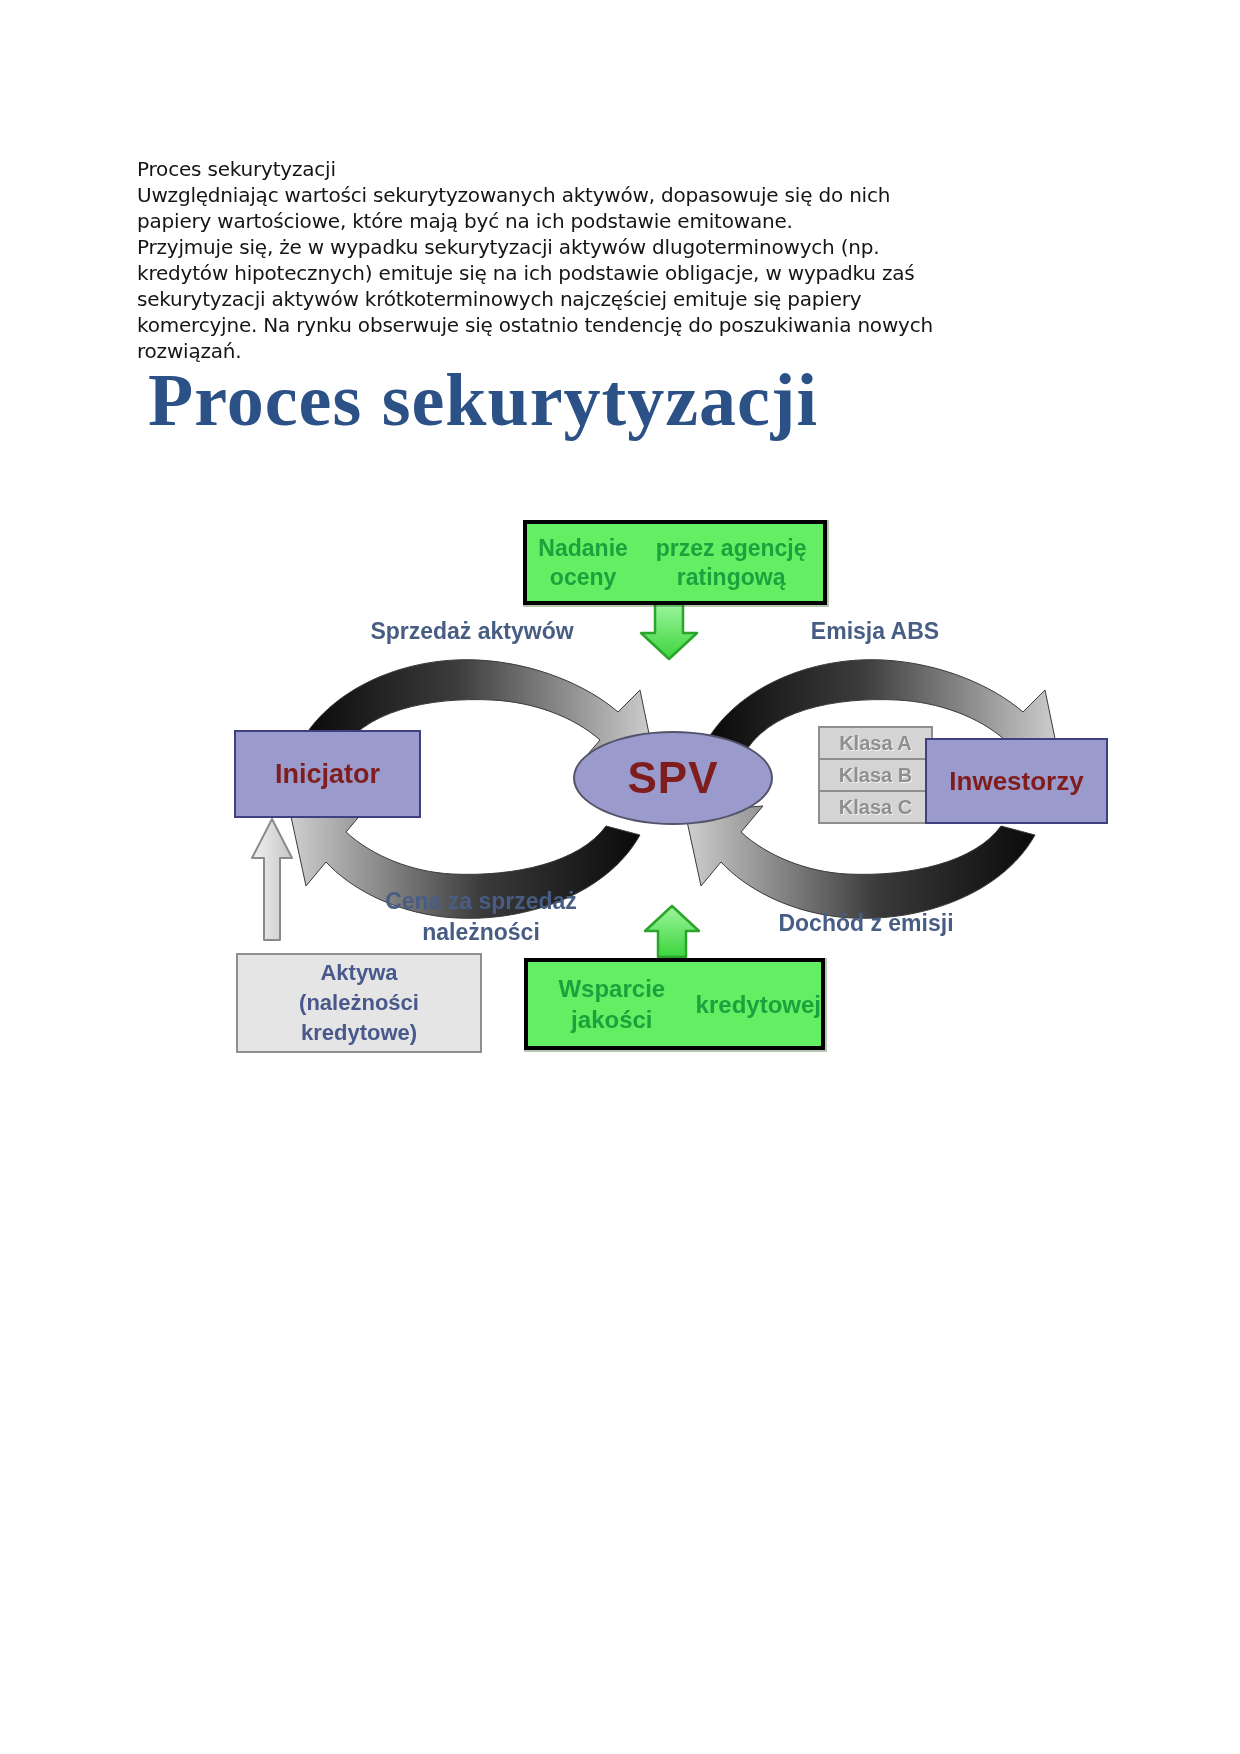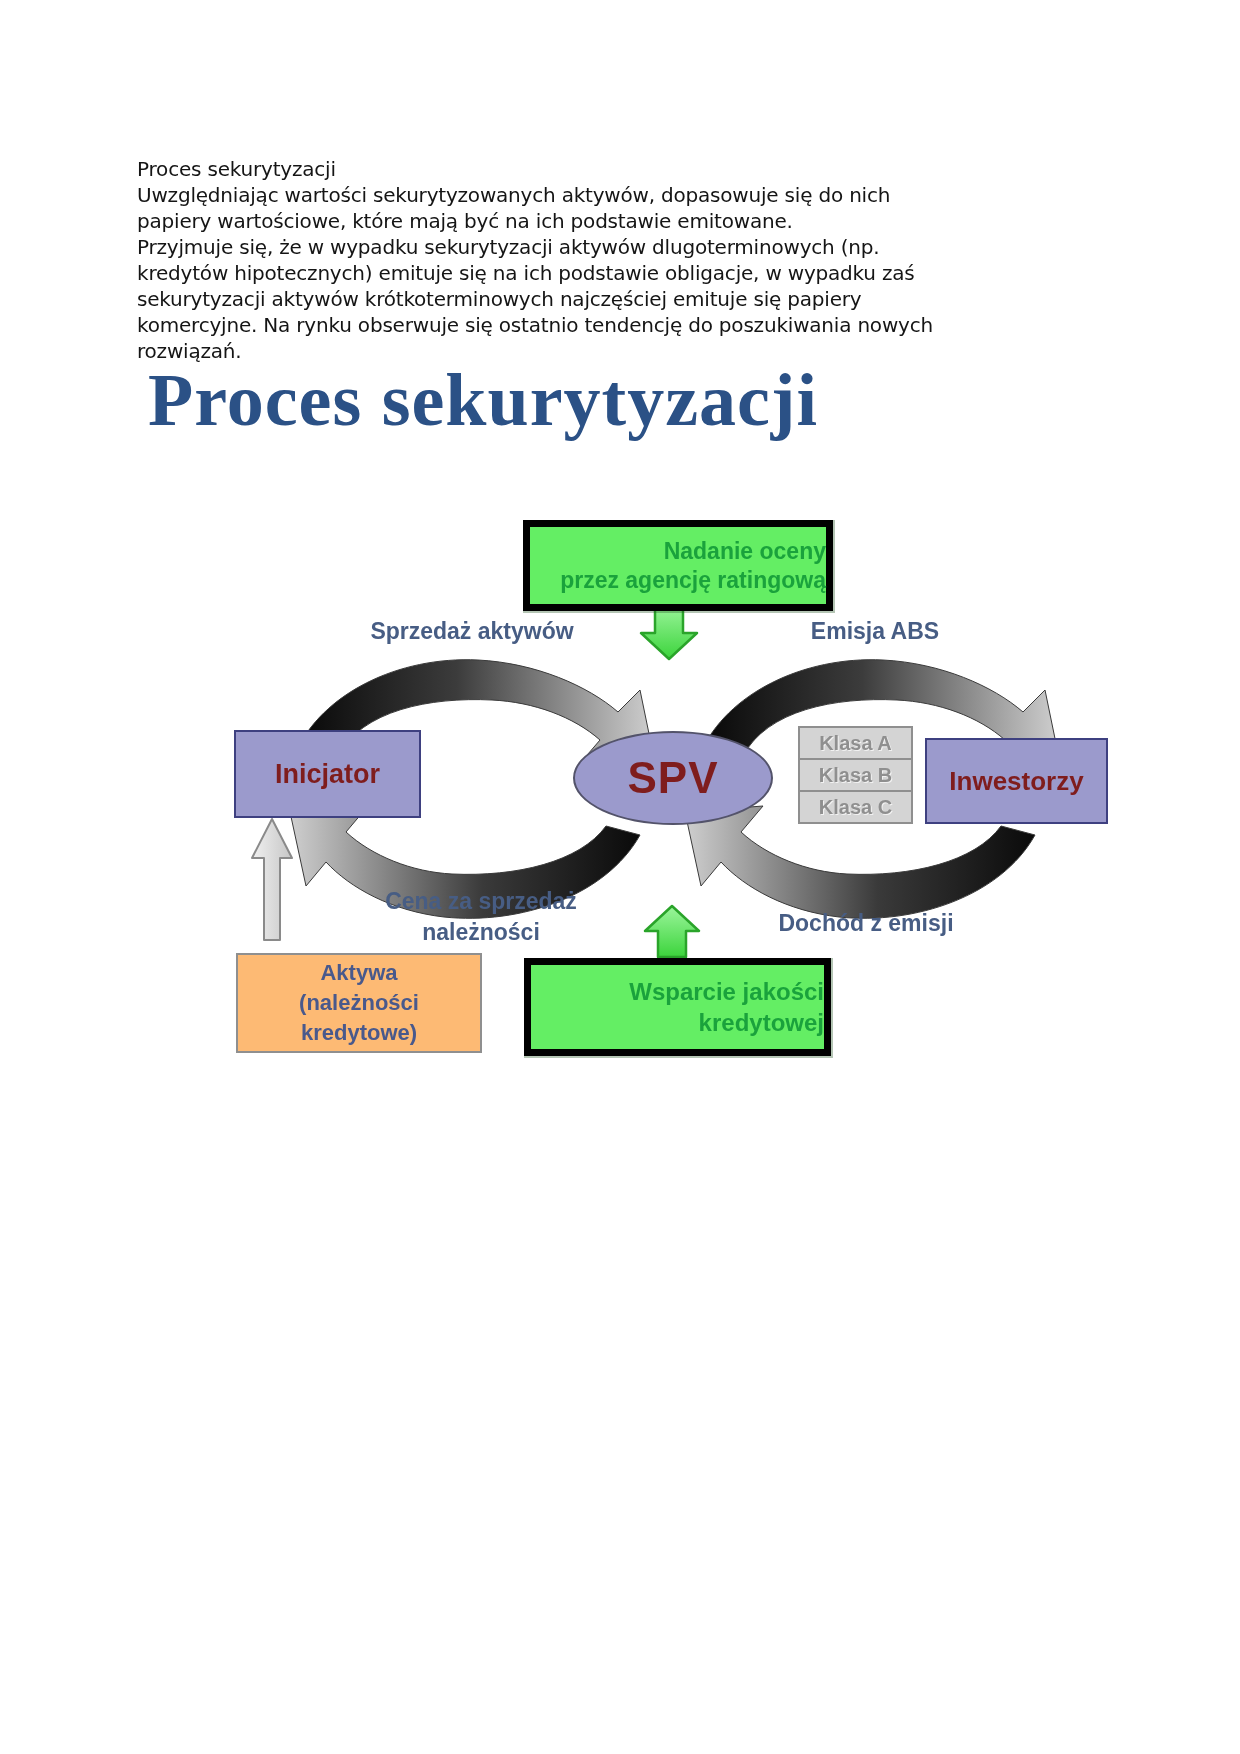"Nadanie oceny" .gbox { align-items: flex-end -> center; border: 7px solid #000000 -> 4px solid #000000; flex-direction: column -> row }
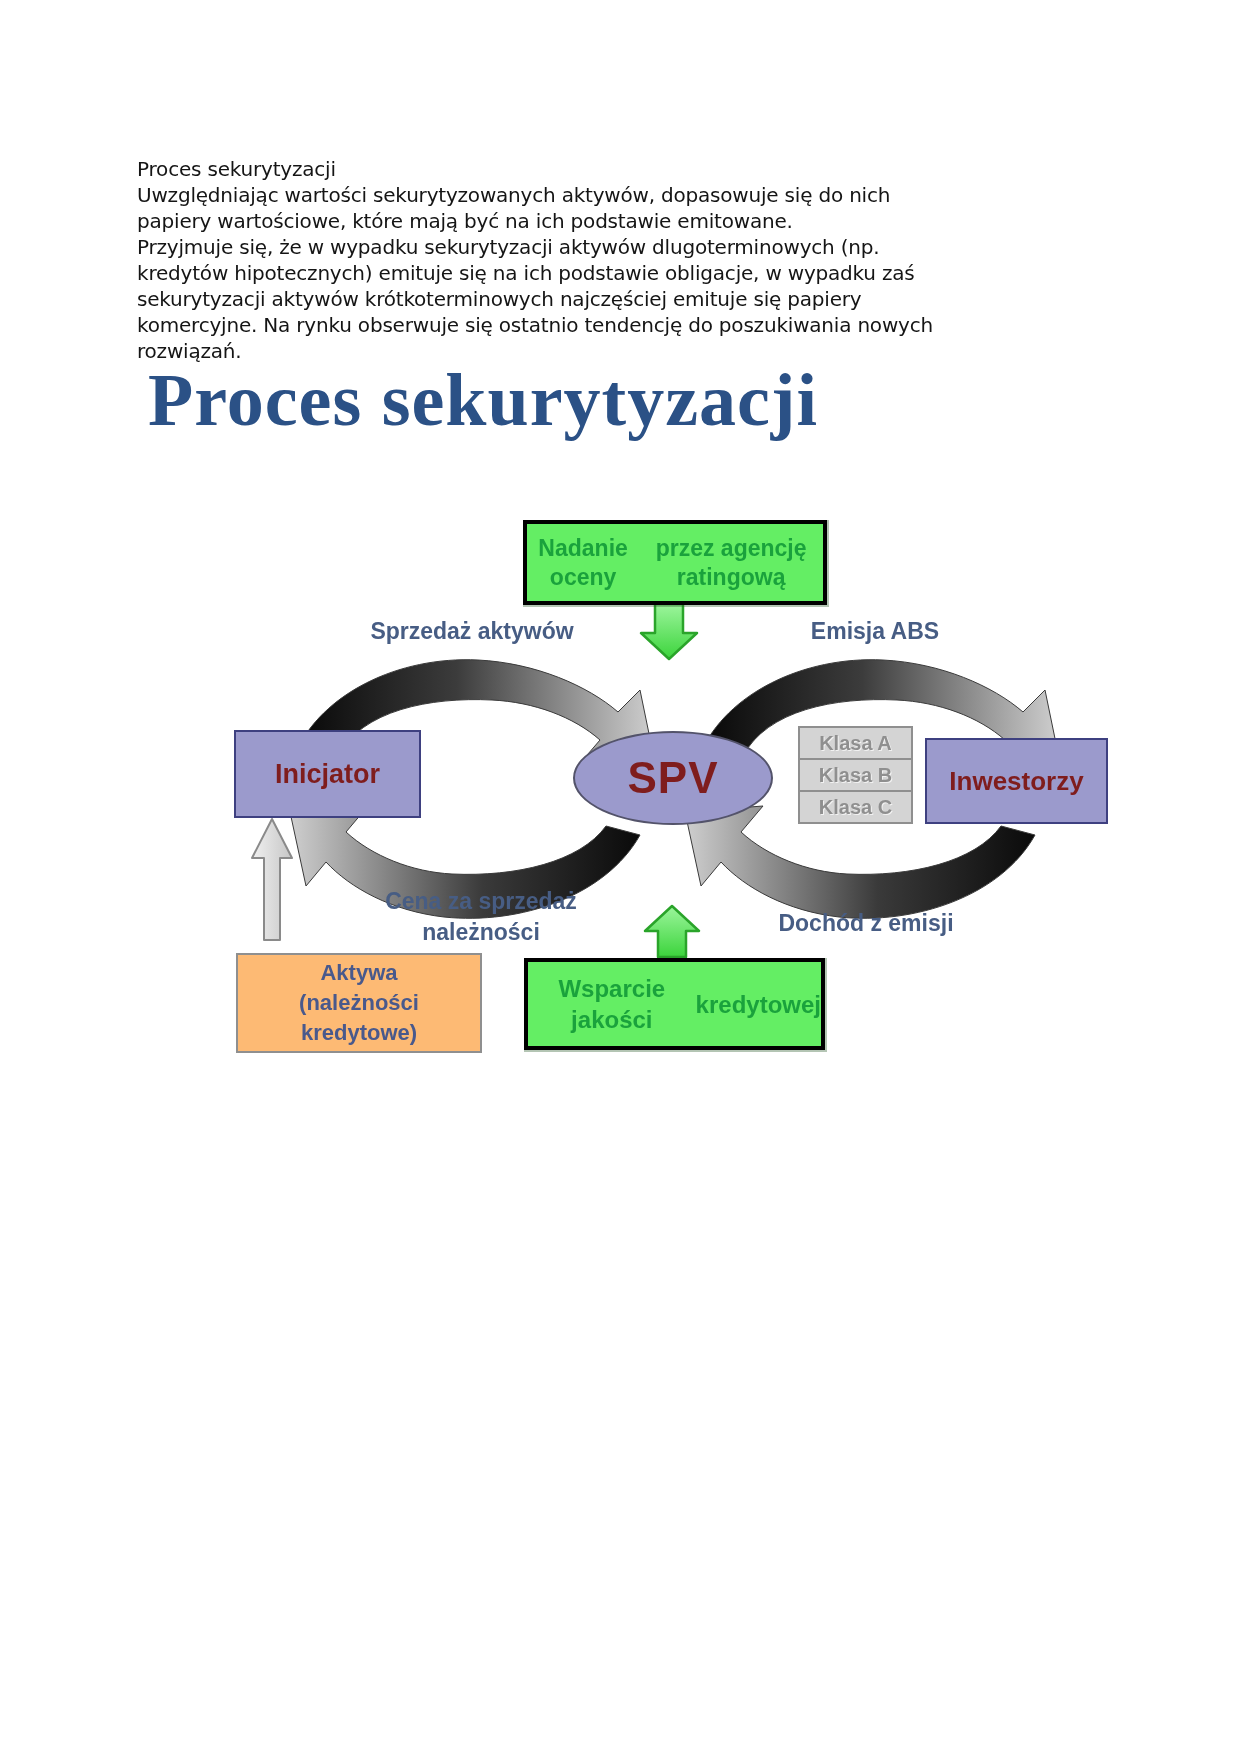"Klasa A" .klasa-cell { margin-left: none -> 20px }
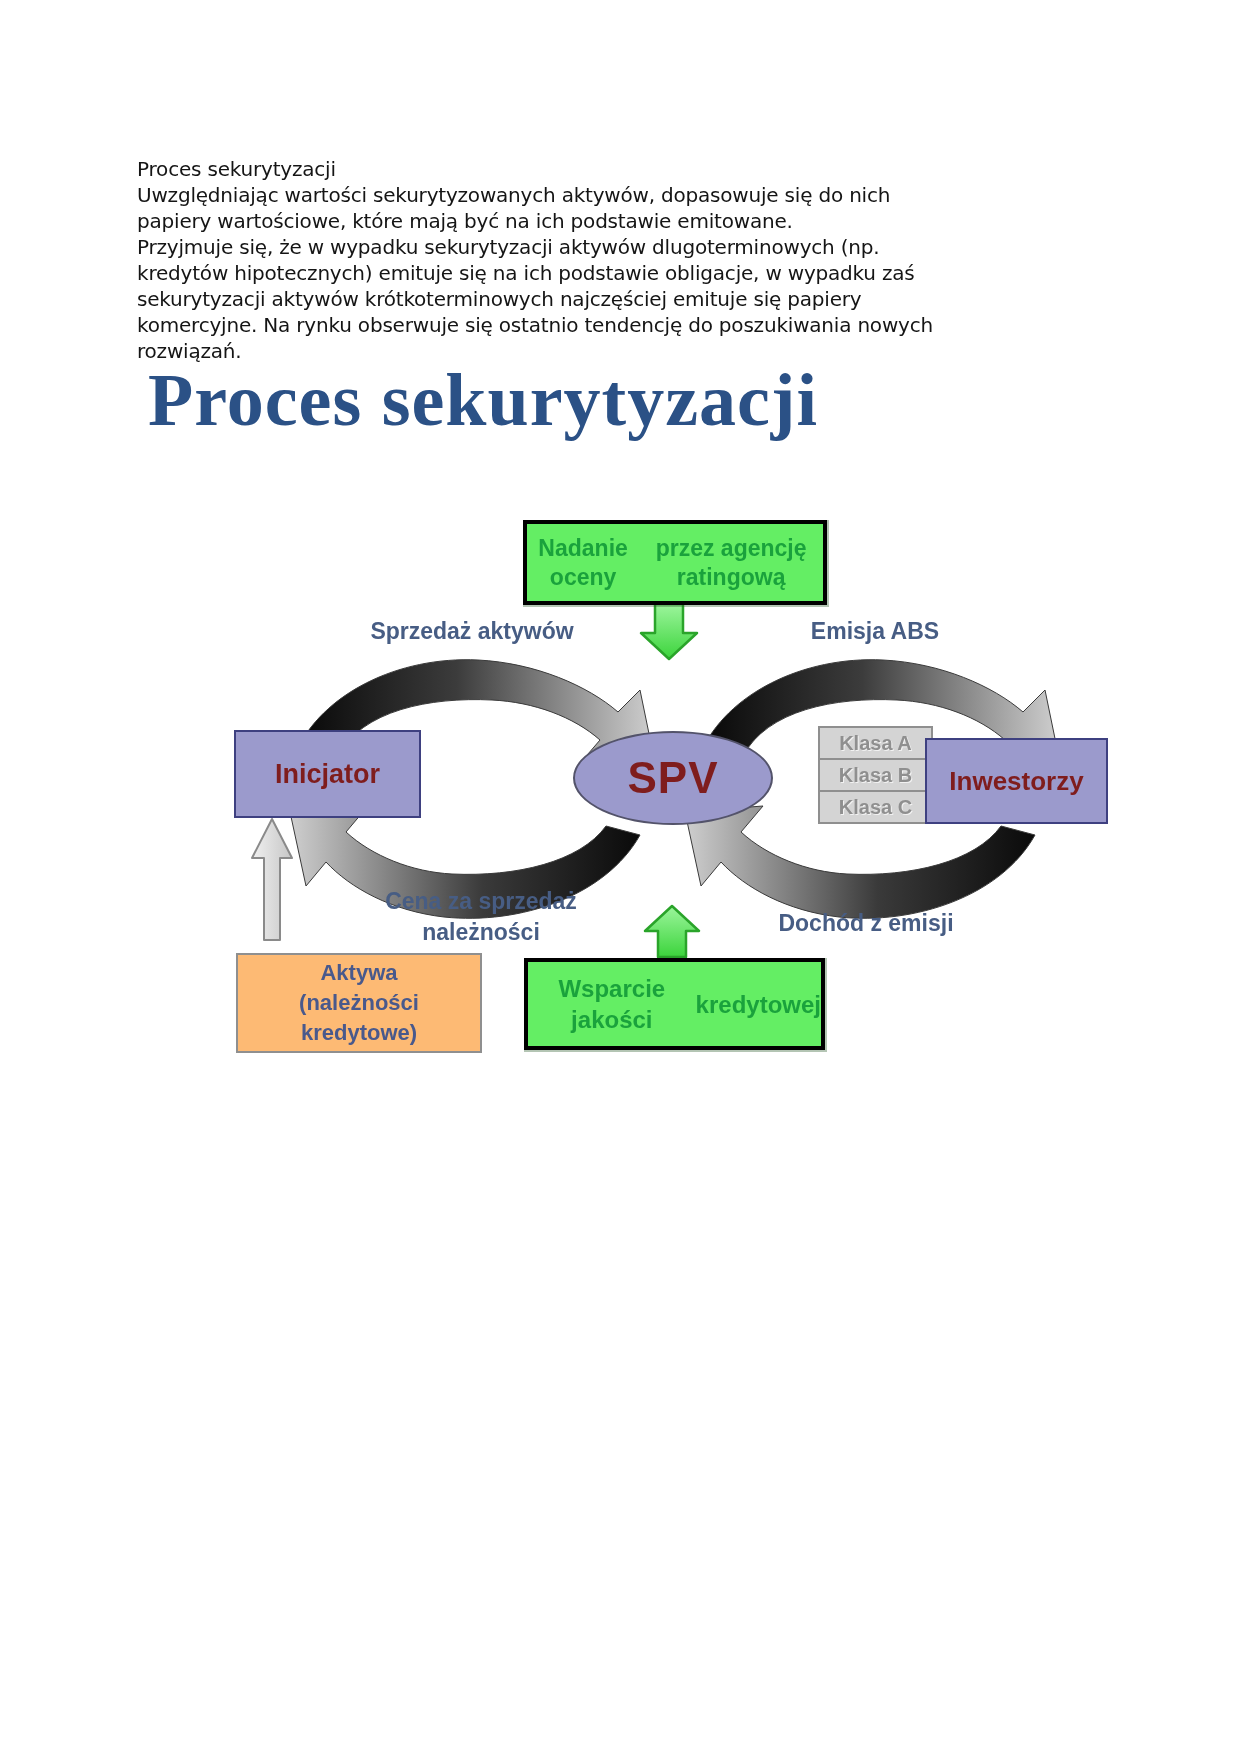"Aktywa" .assets { background: #fdba74 -> #e5e5e5 }
